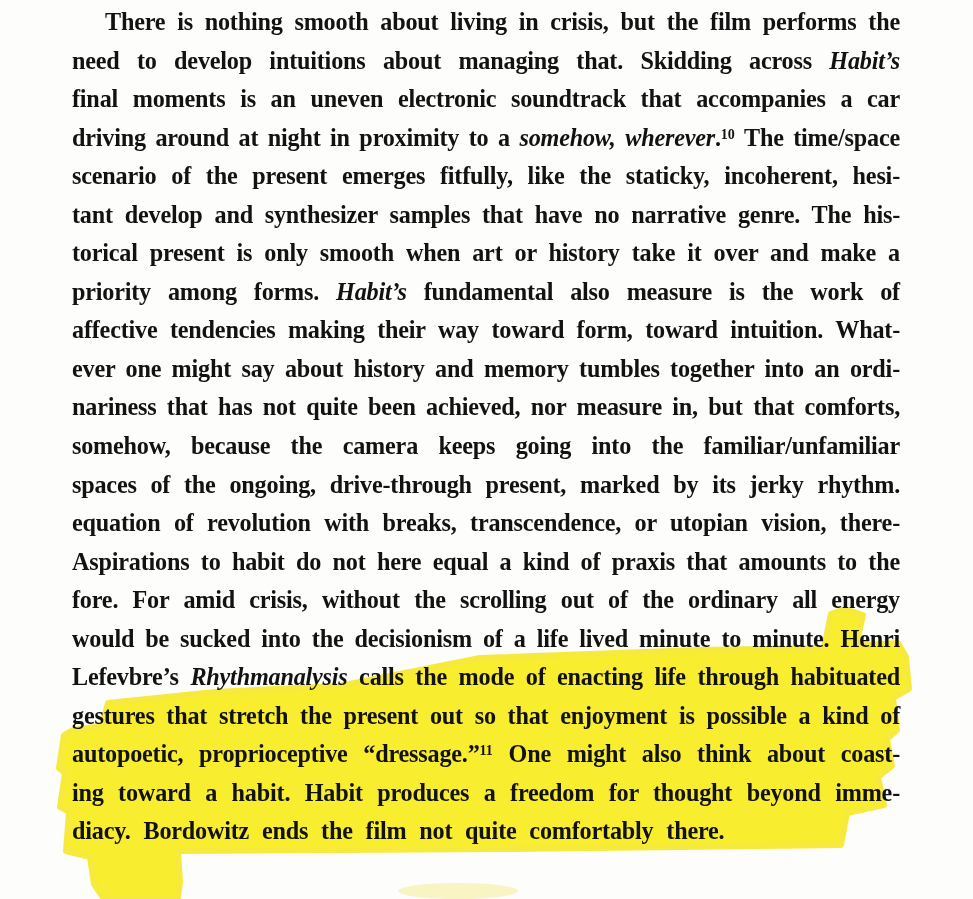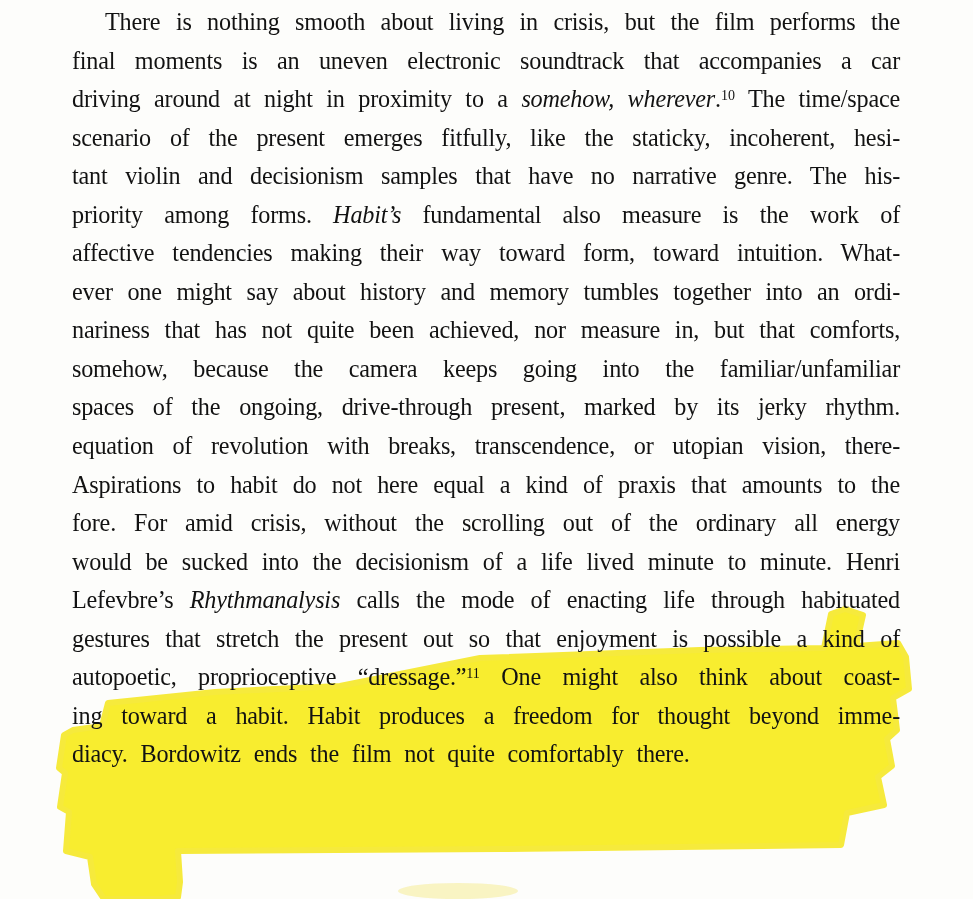"There is nothing smooth about" .page { font-weight: none -> bold }
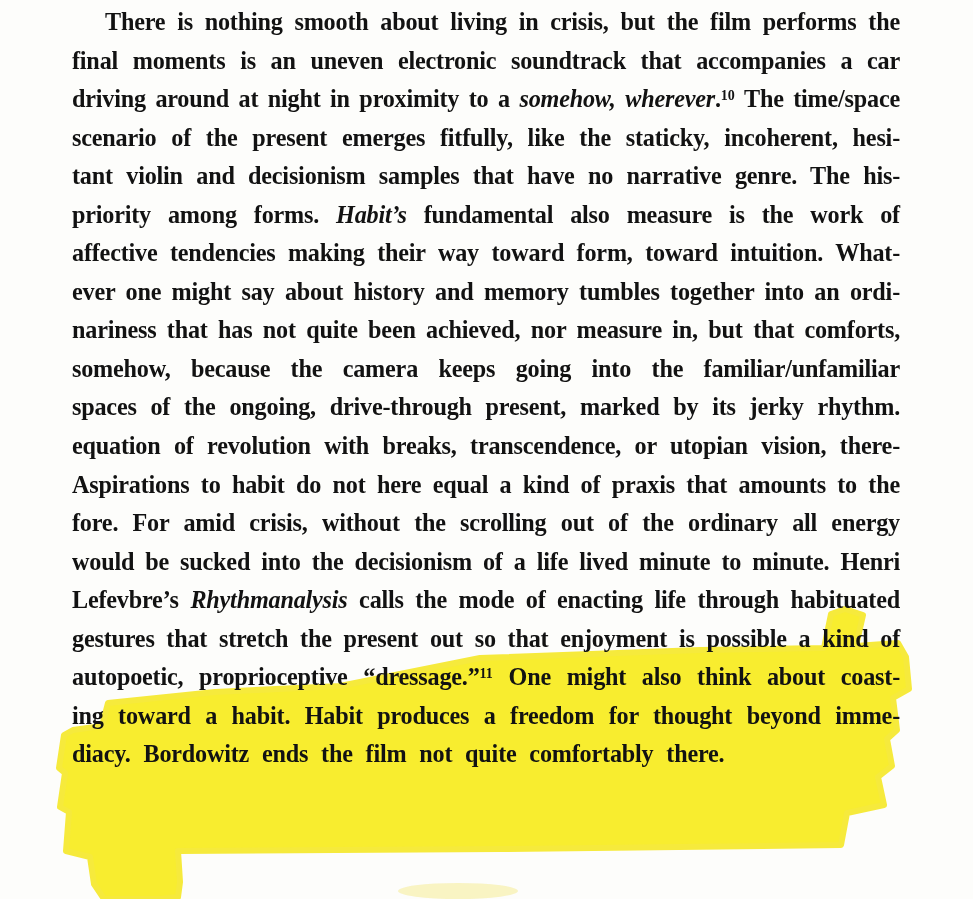"need to develop intuitions about" div.line { html: none -> <div><span>need to develop intuitions about managing that. Skidding across </span><em>Habit’s</em></div> }
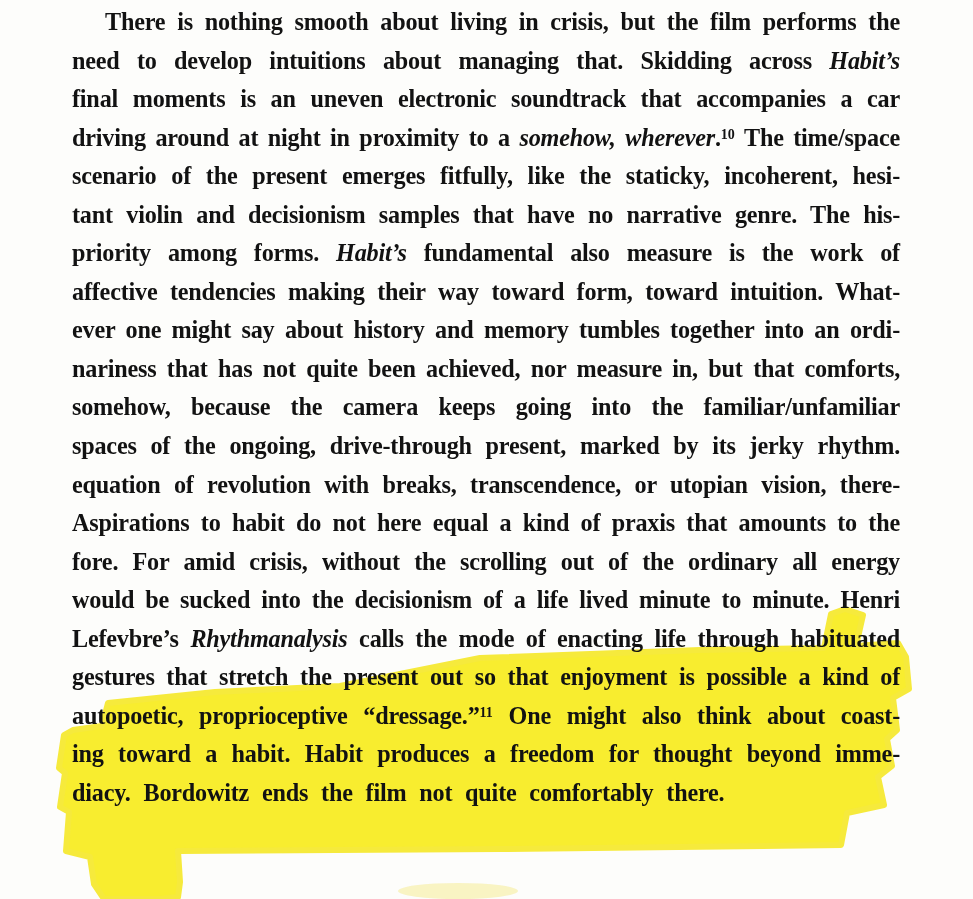"tant violin and decisionism samples" span { text: violin and decisionism -> develop and synthesizer }
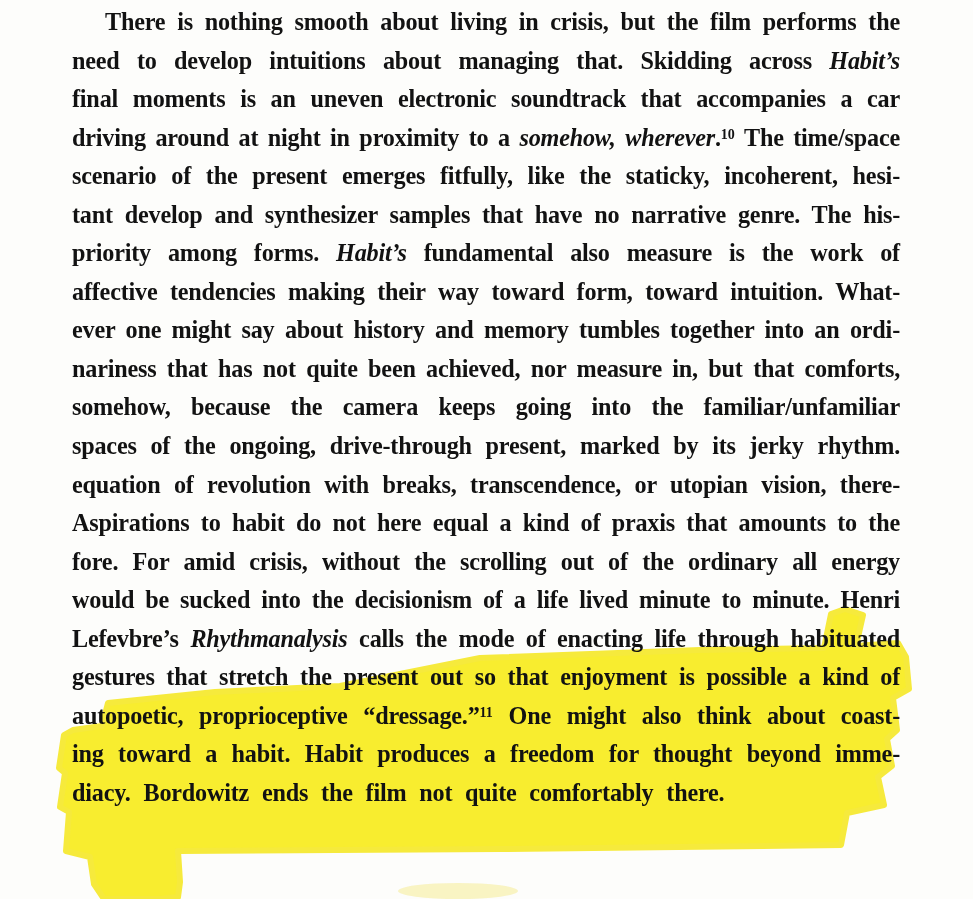"torical present is only smooth" div.line { html: none -> <div><span>torical present is only smooth when art or history take it over and make a</span></div> }
